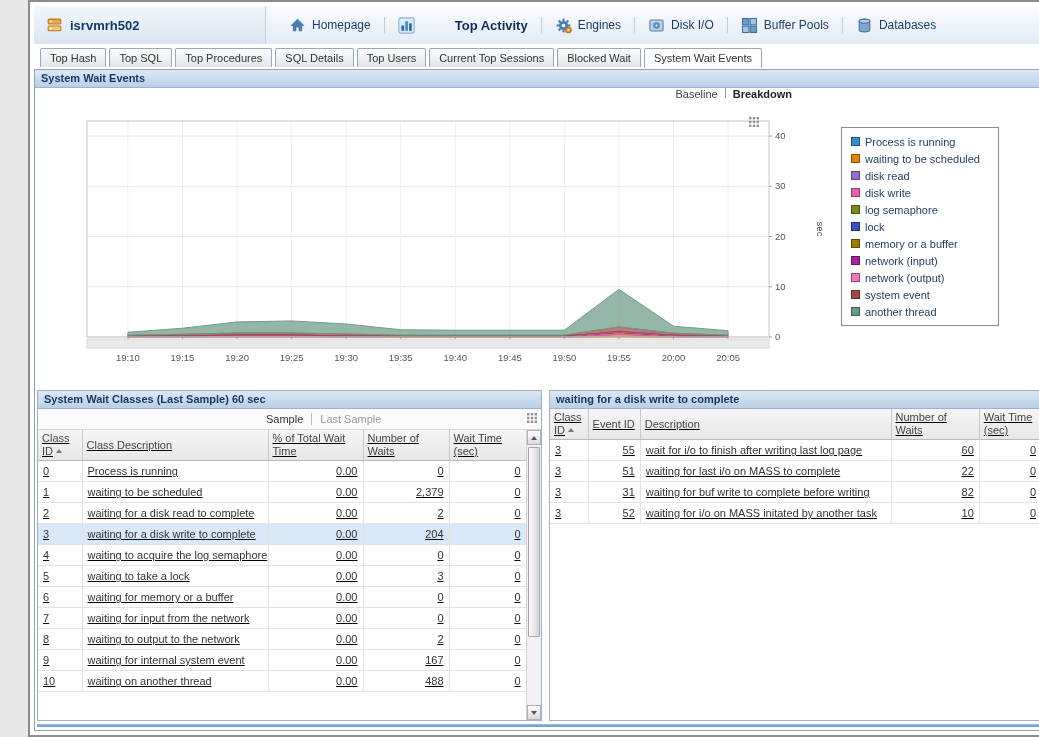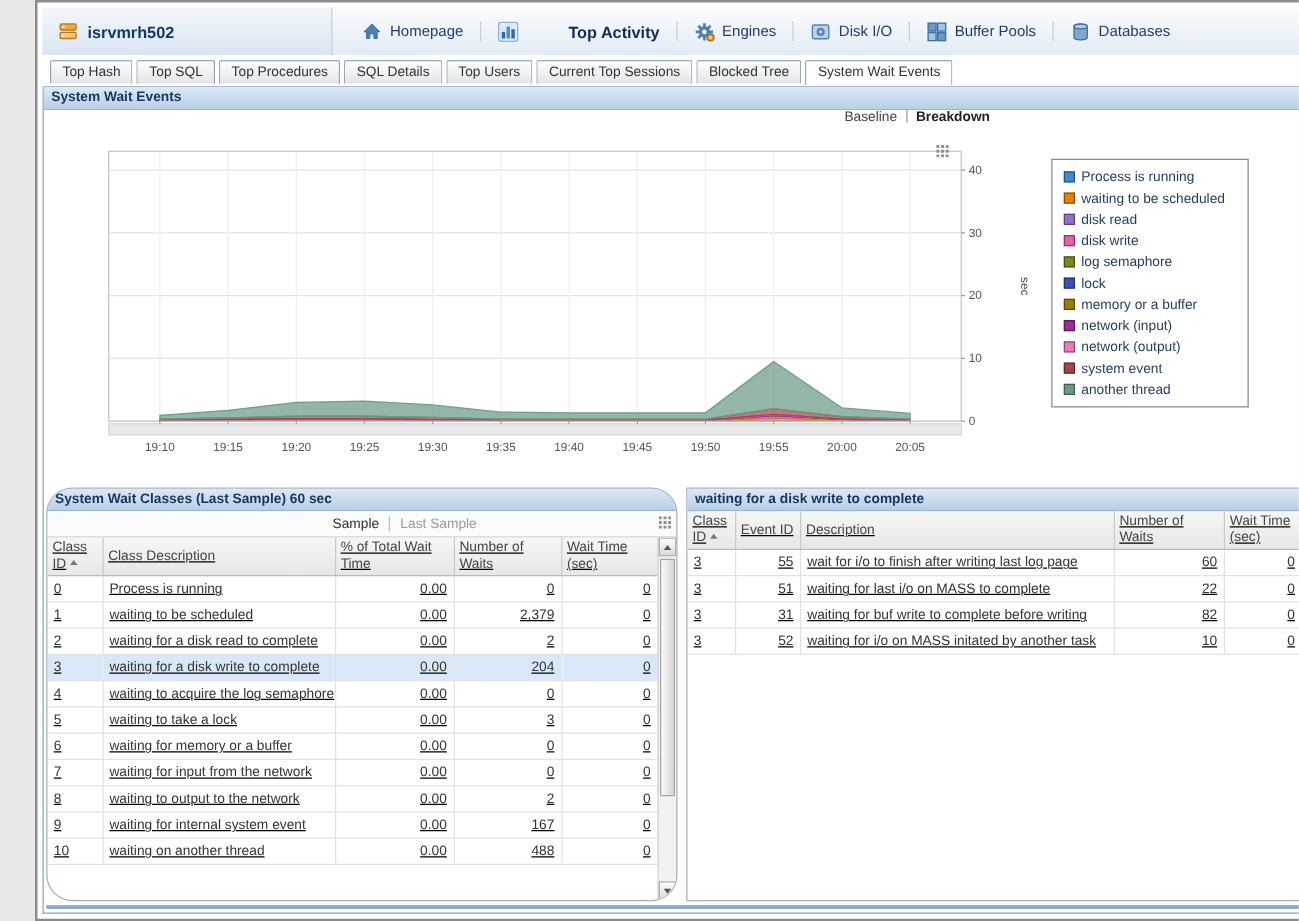"Blocked Tree" div.tab { text: Tree -> Wait }
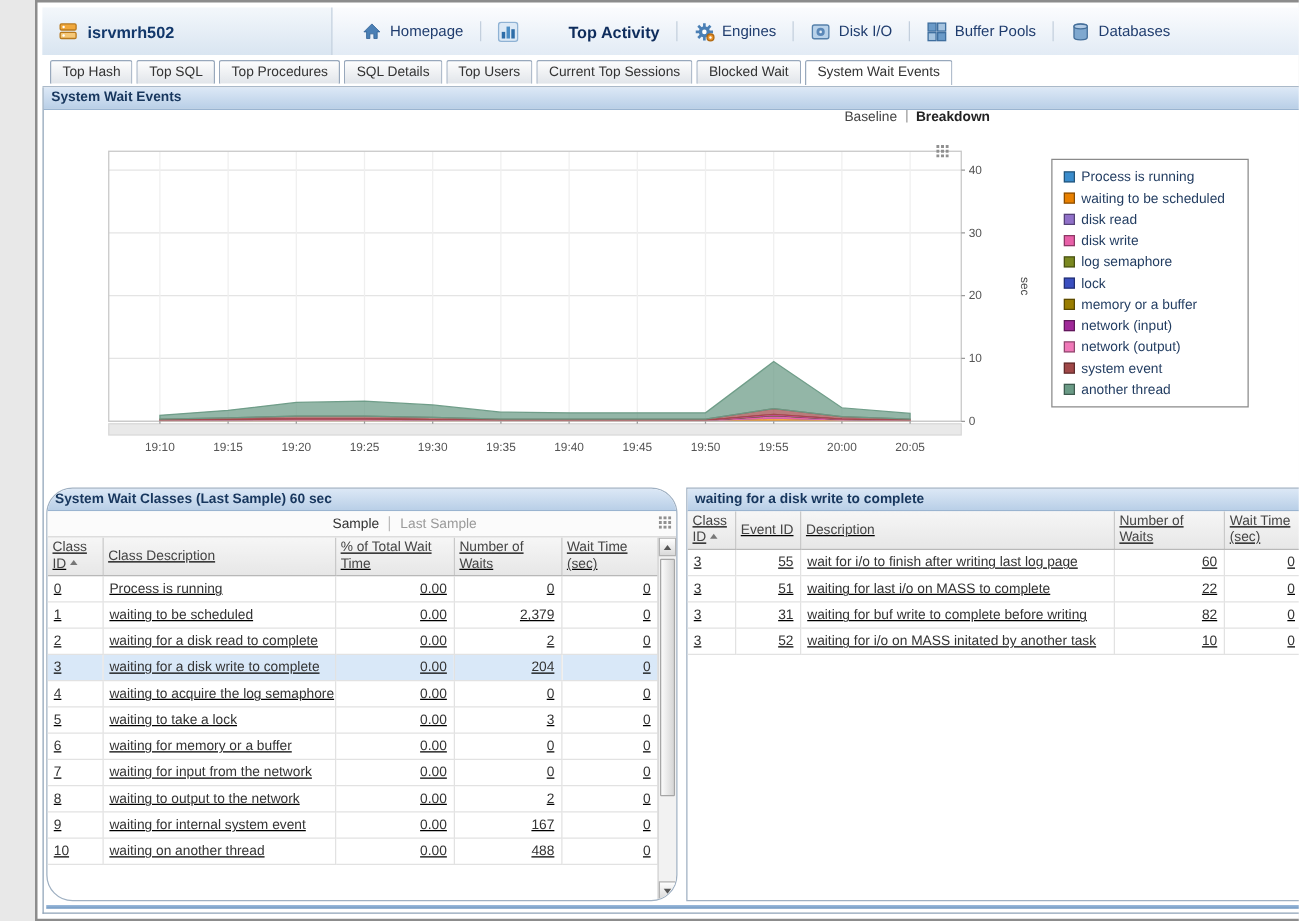"System Wait Classes (Last Sample)" .panel.left { border-radius: 21px -> none }
